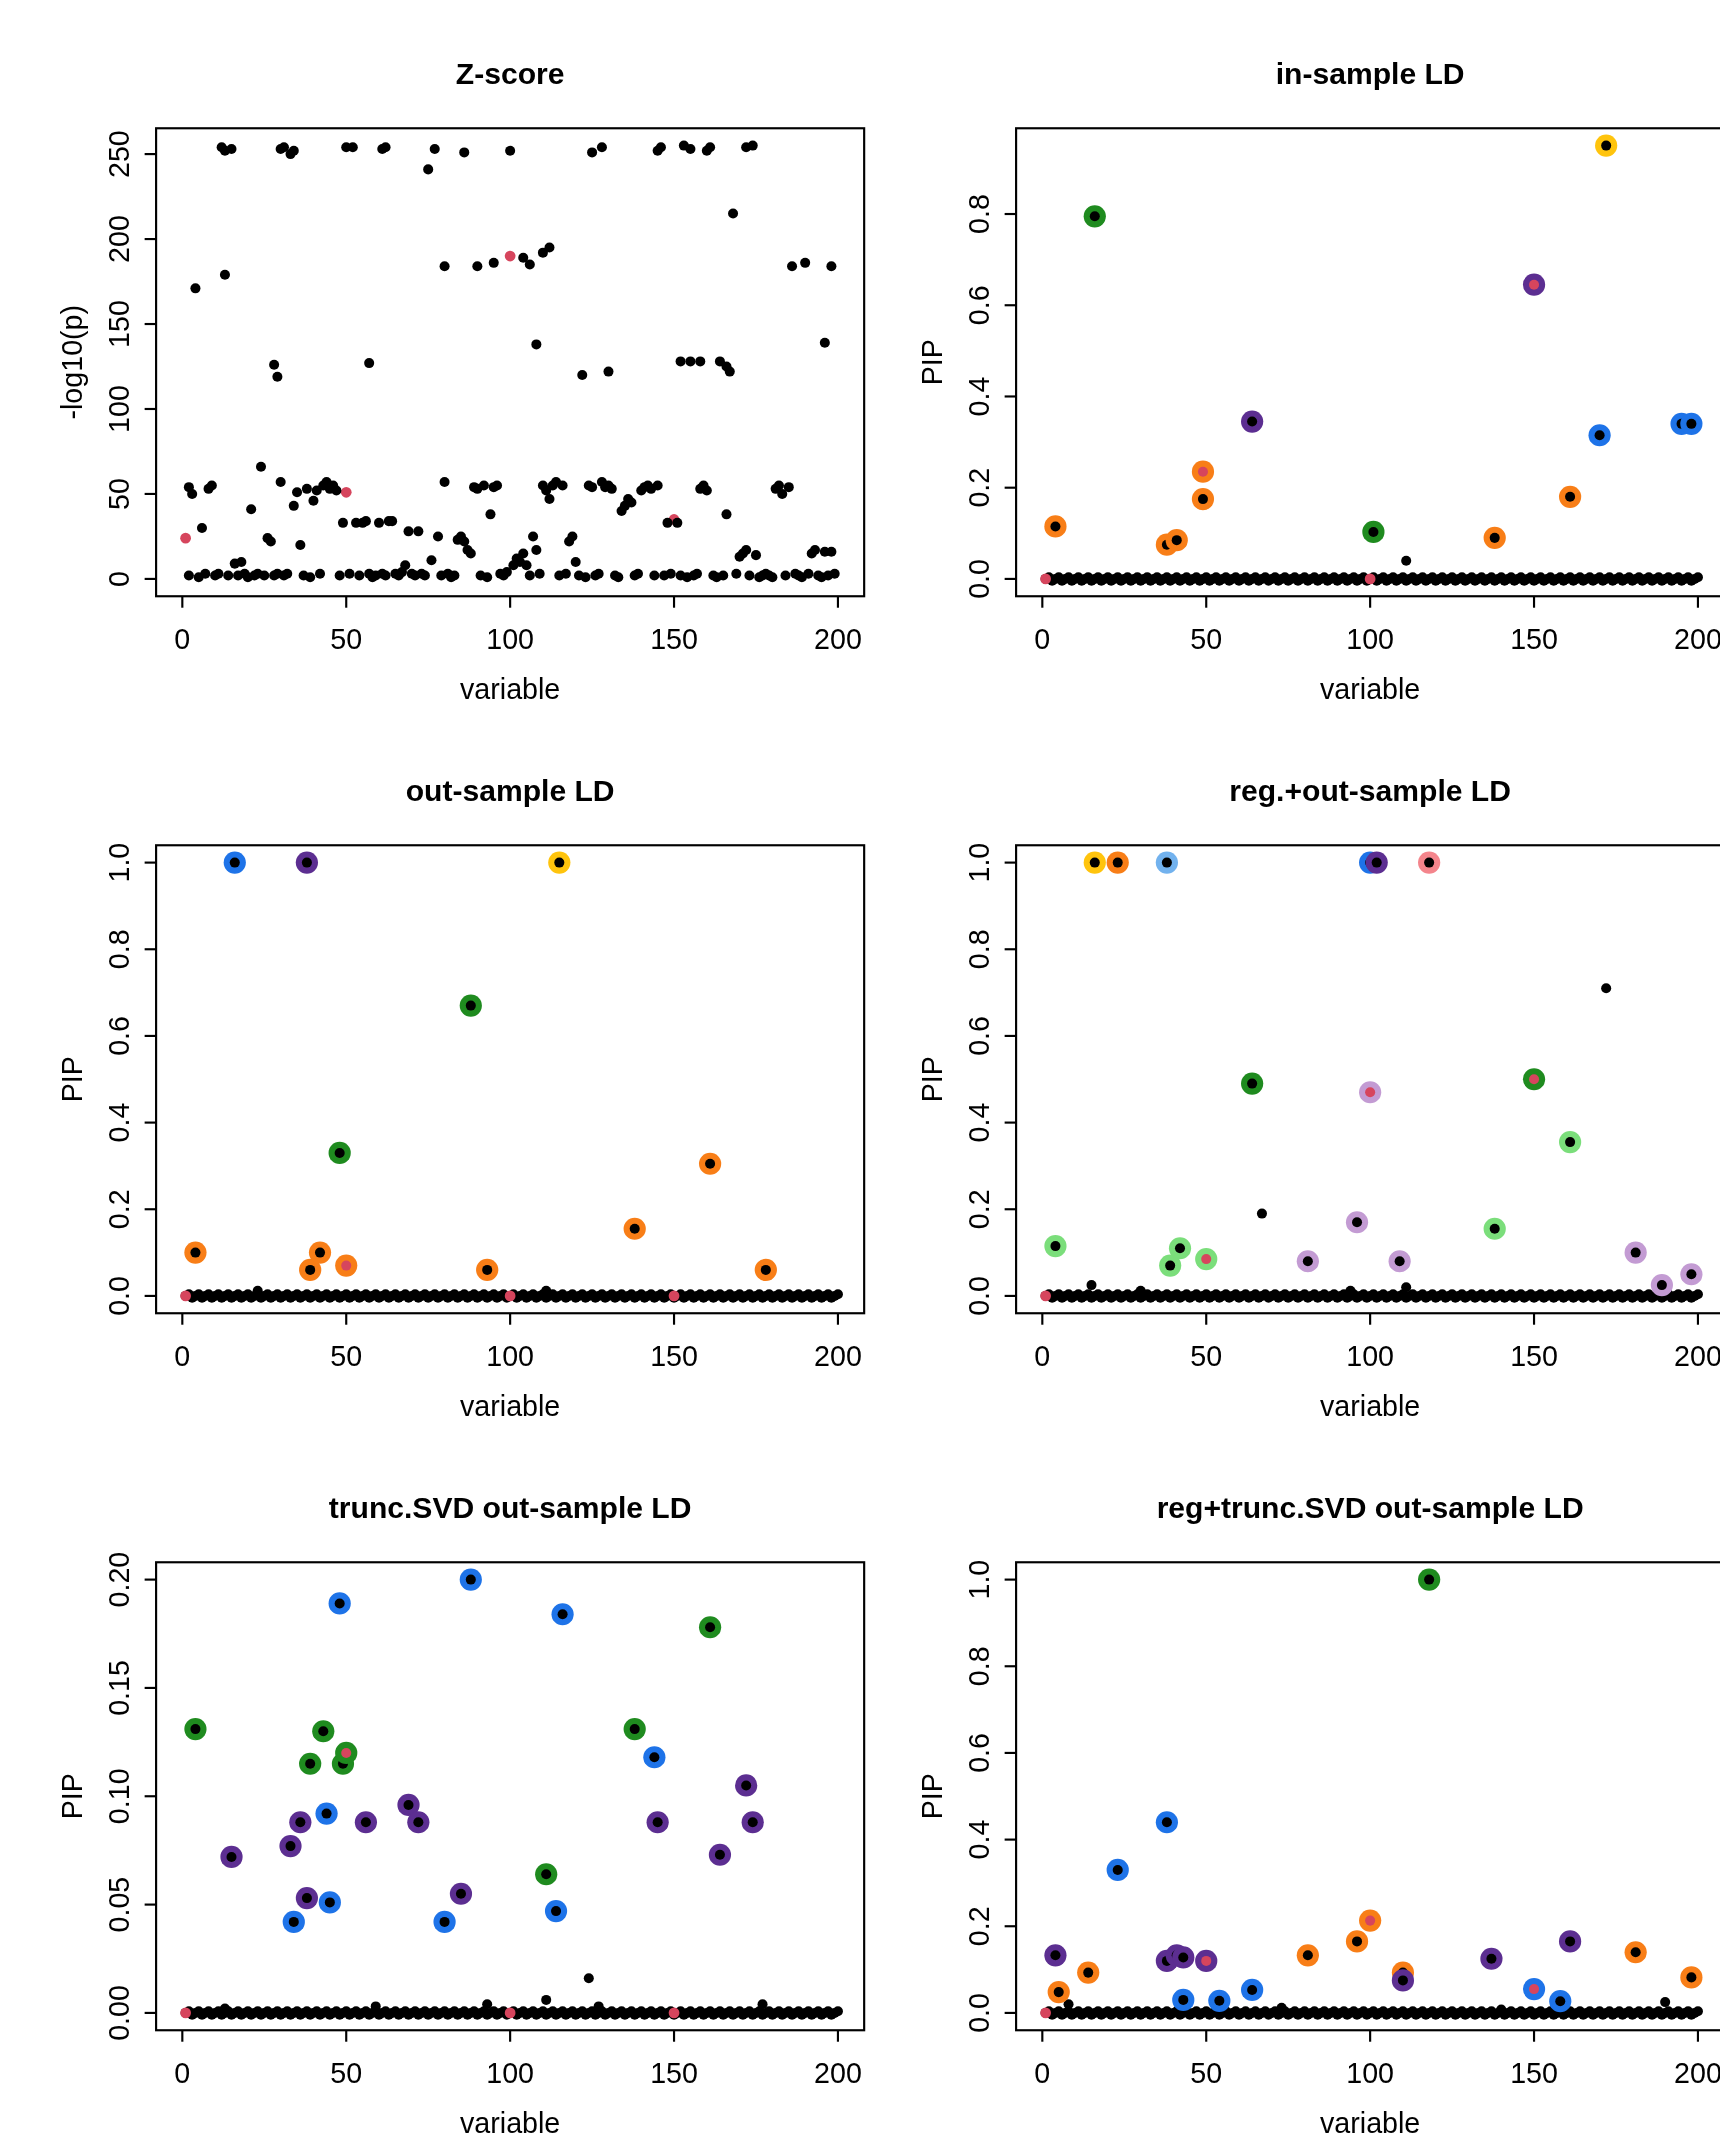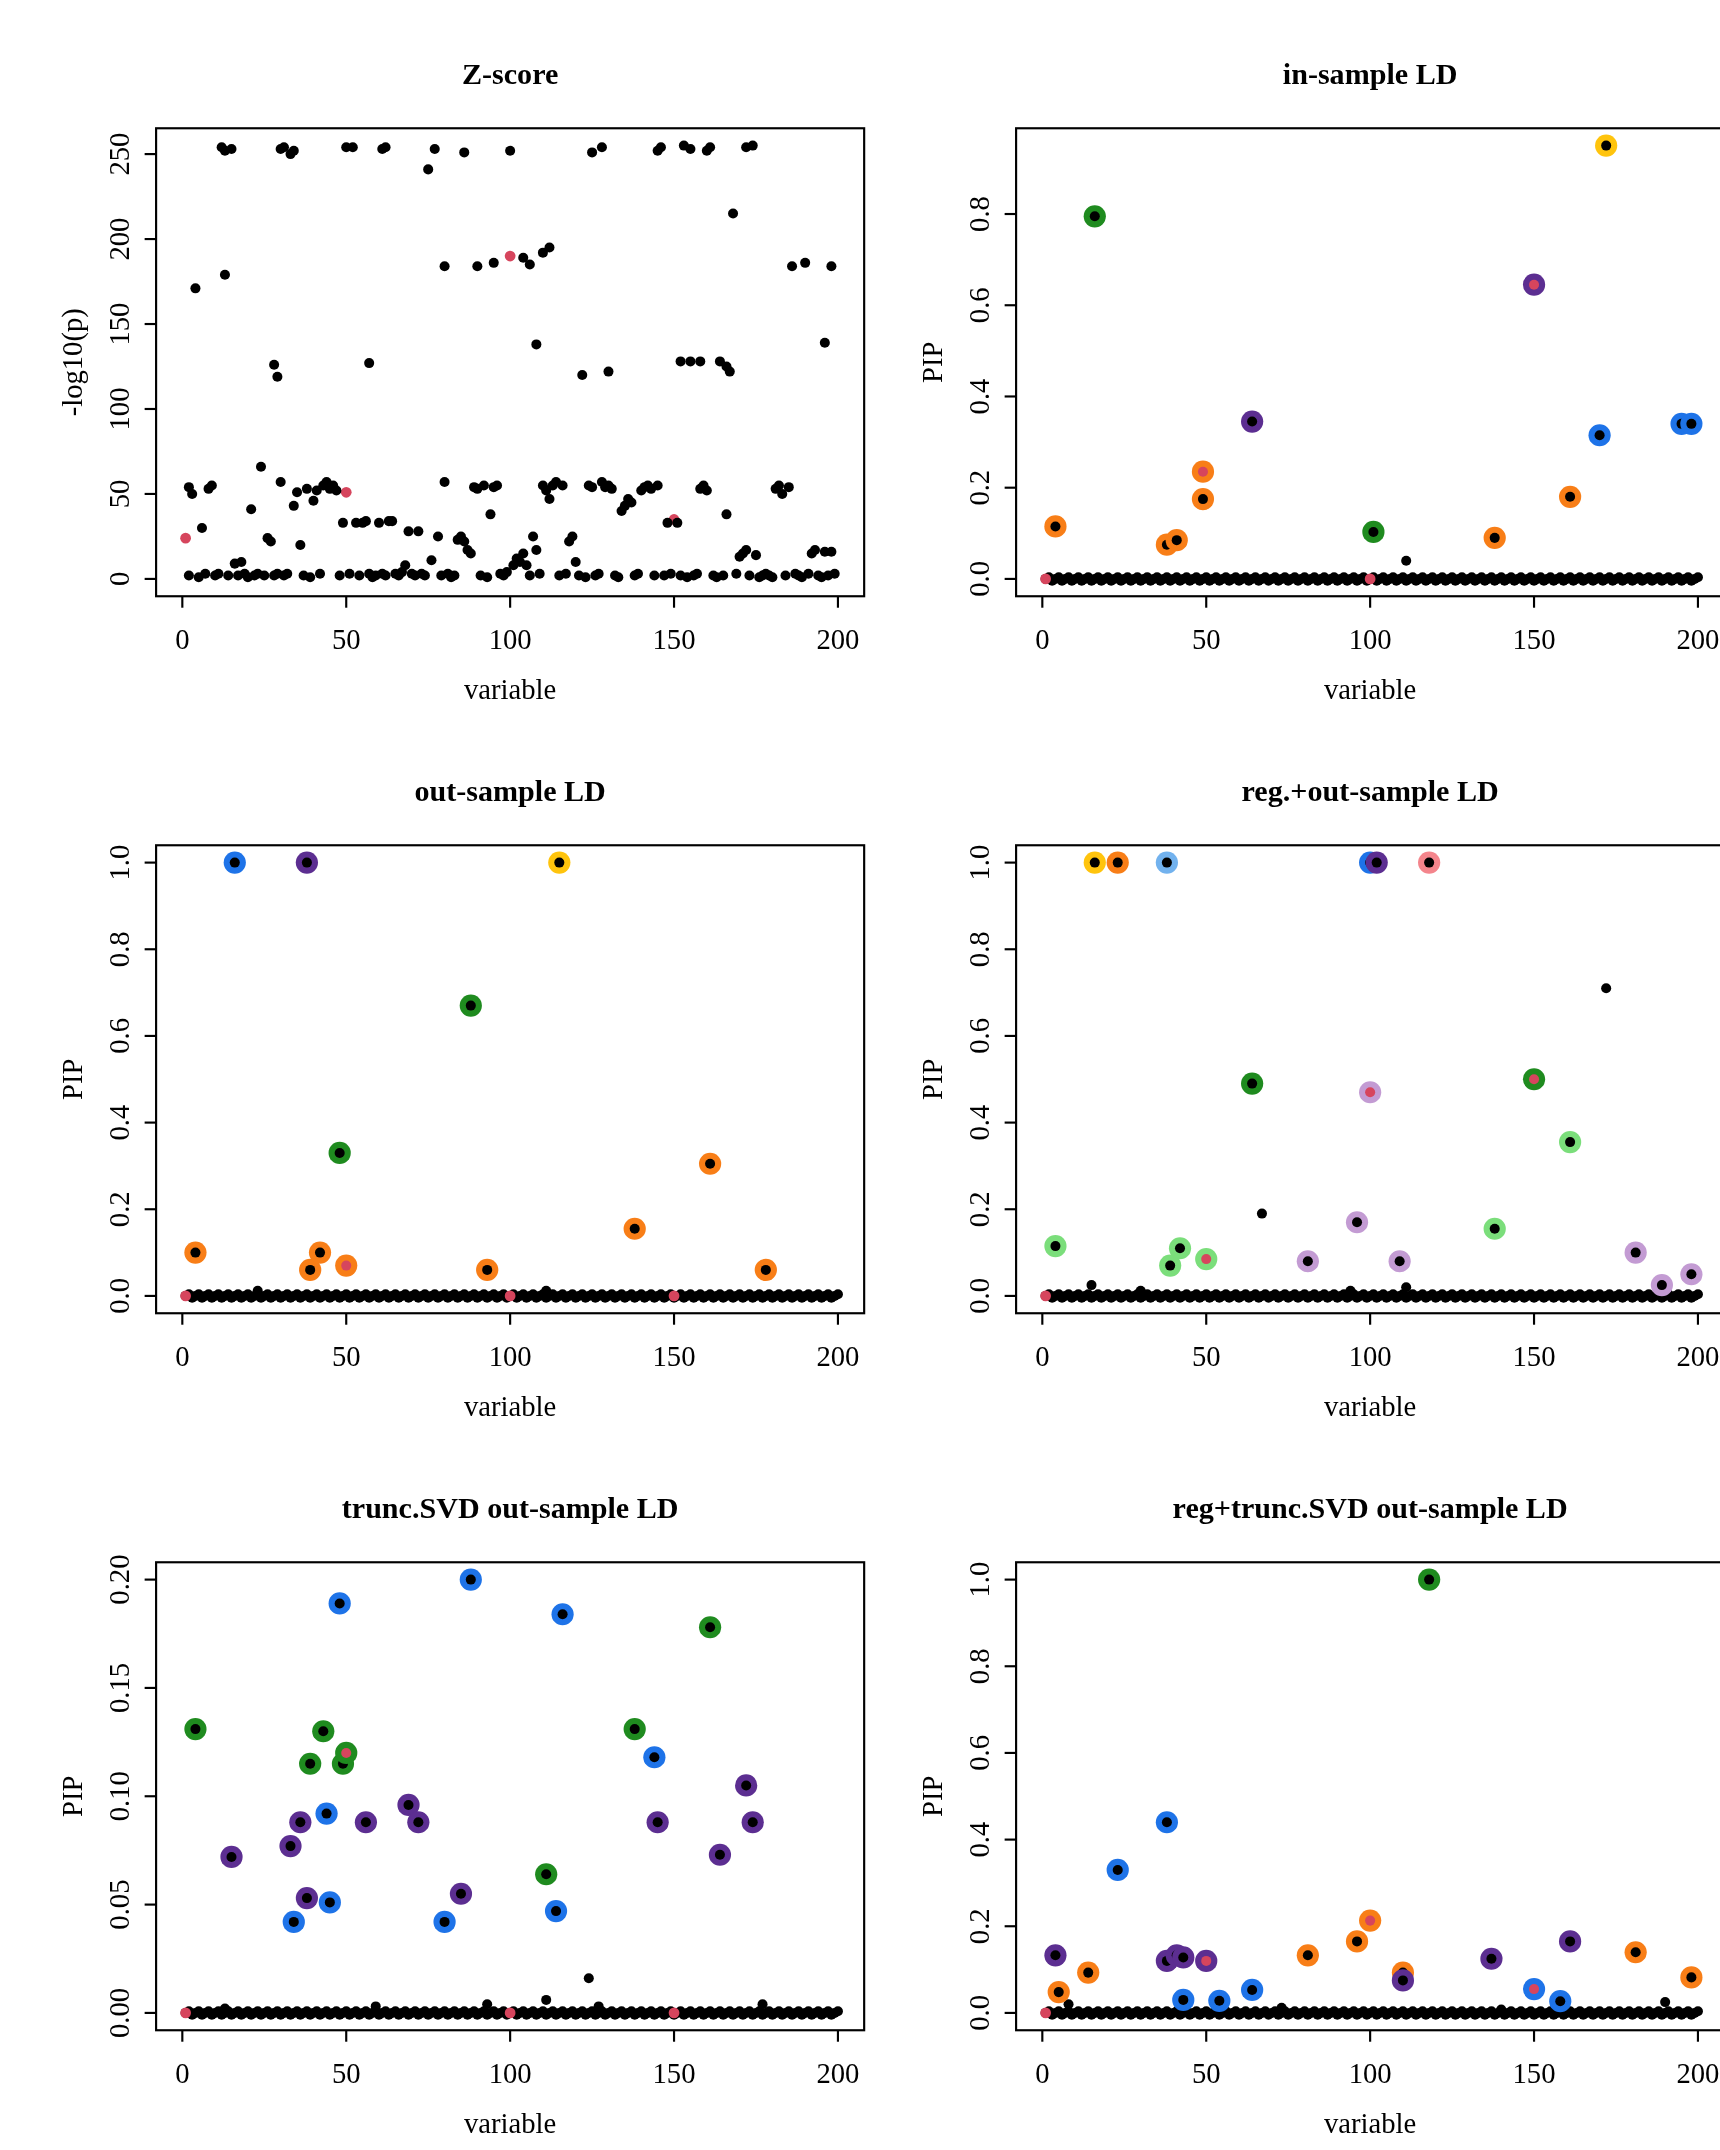"Z-score" .panel { font-family: Liberation Serif, serif -> none }
